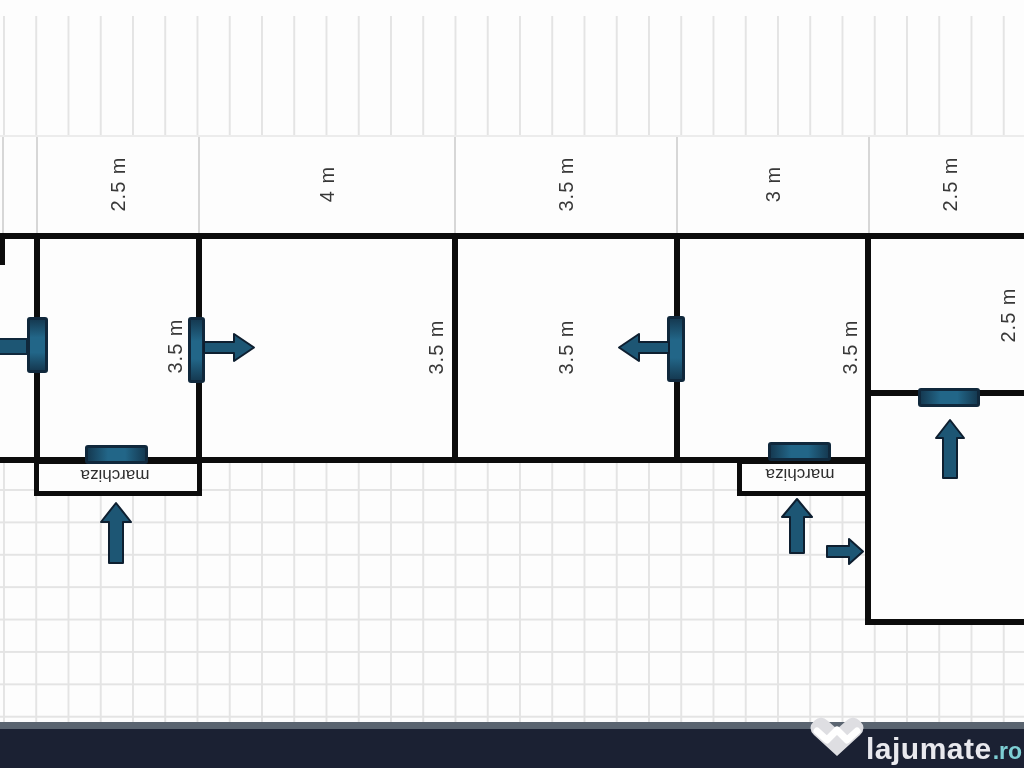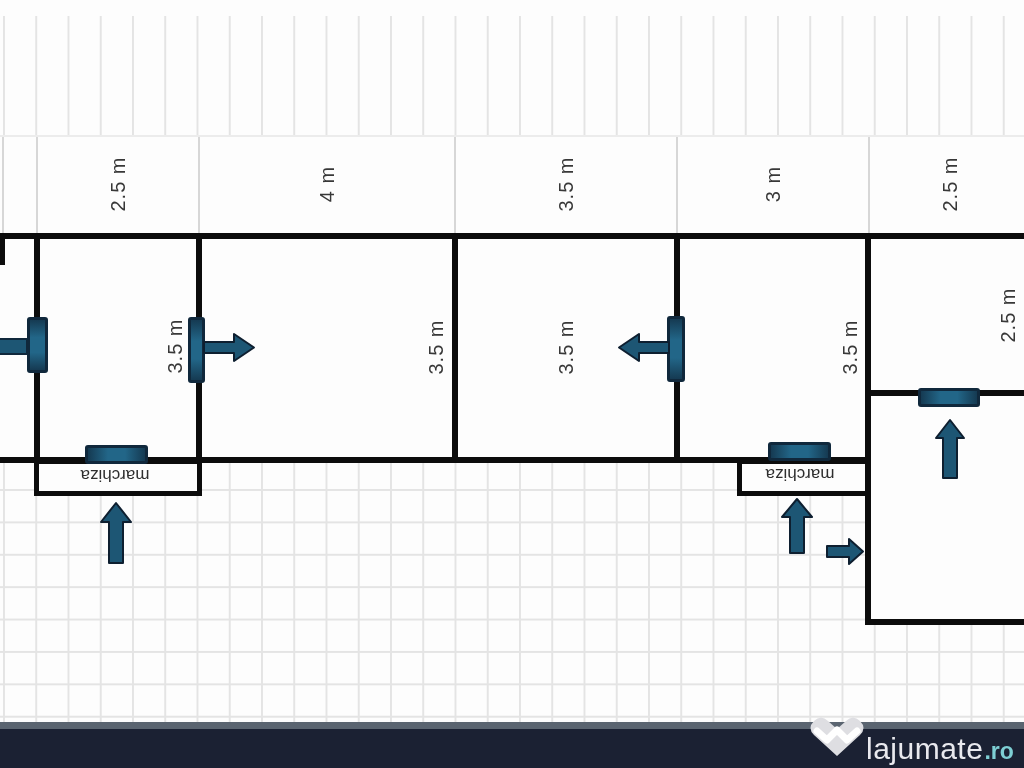"lajumate" .brand .name { font-weight: normal -> bold }
